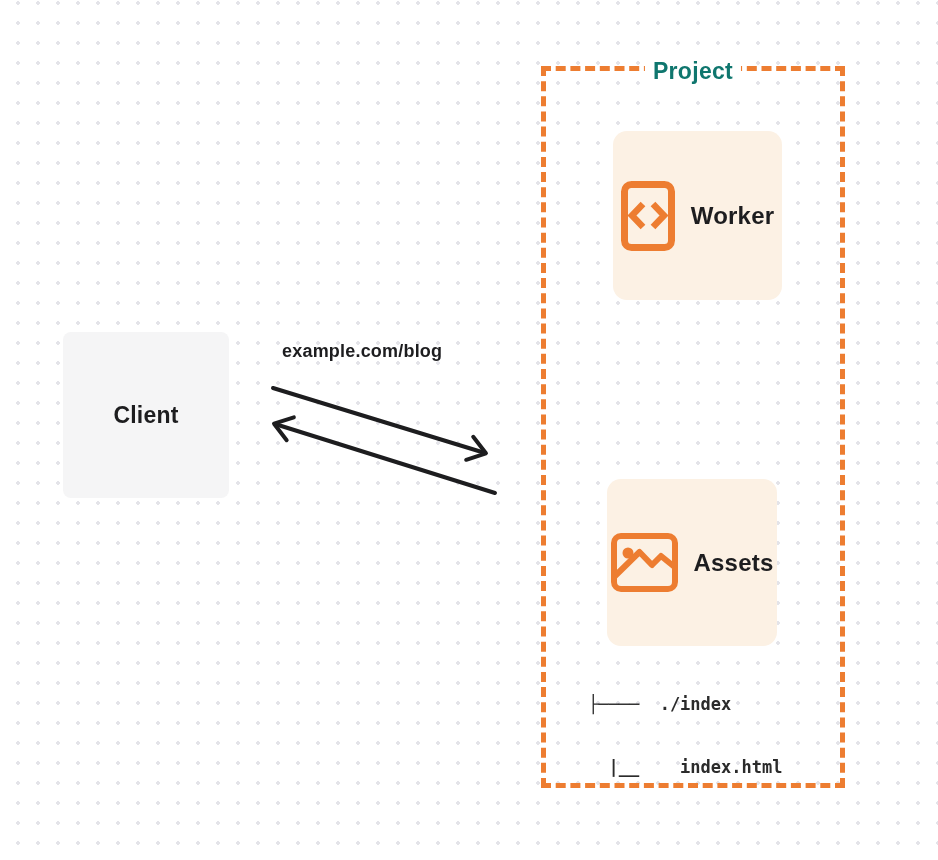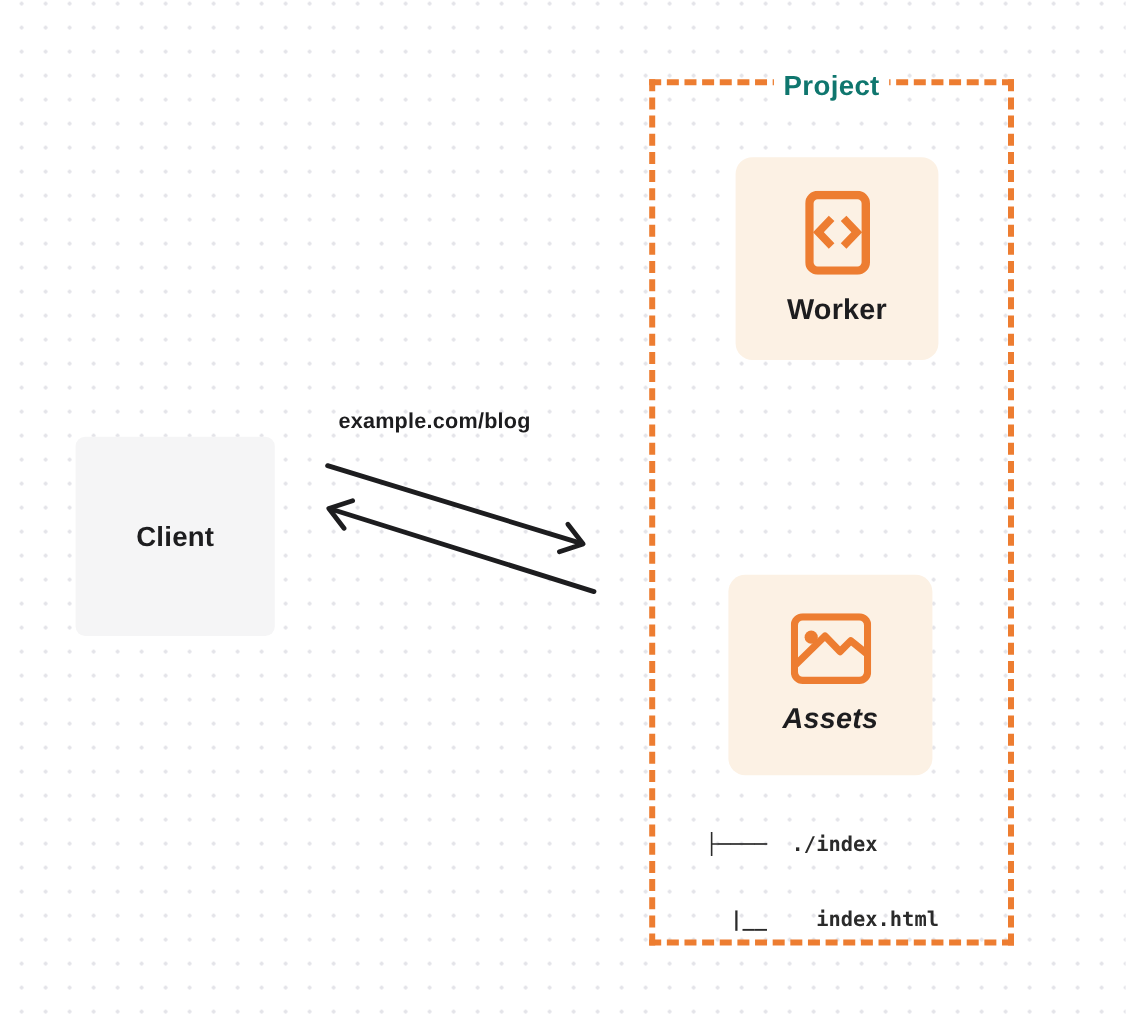"Worker" .card { flex-direction: column -> row }
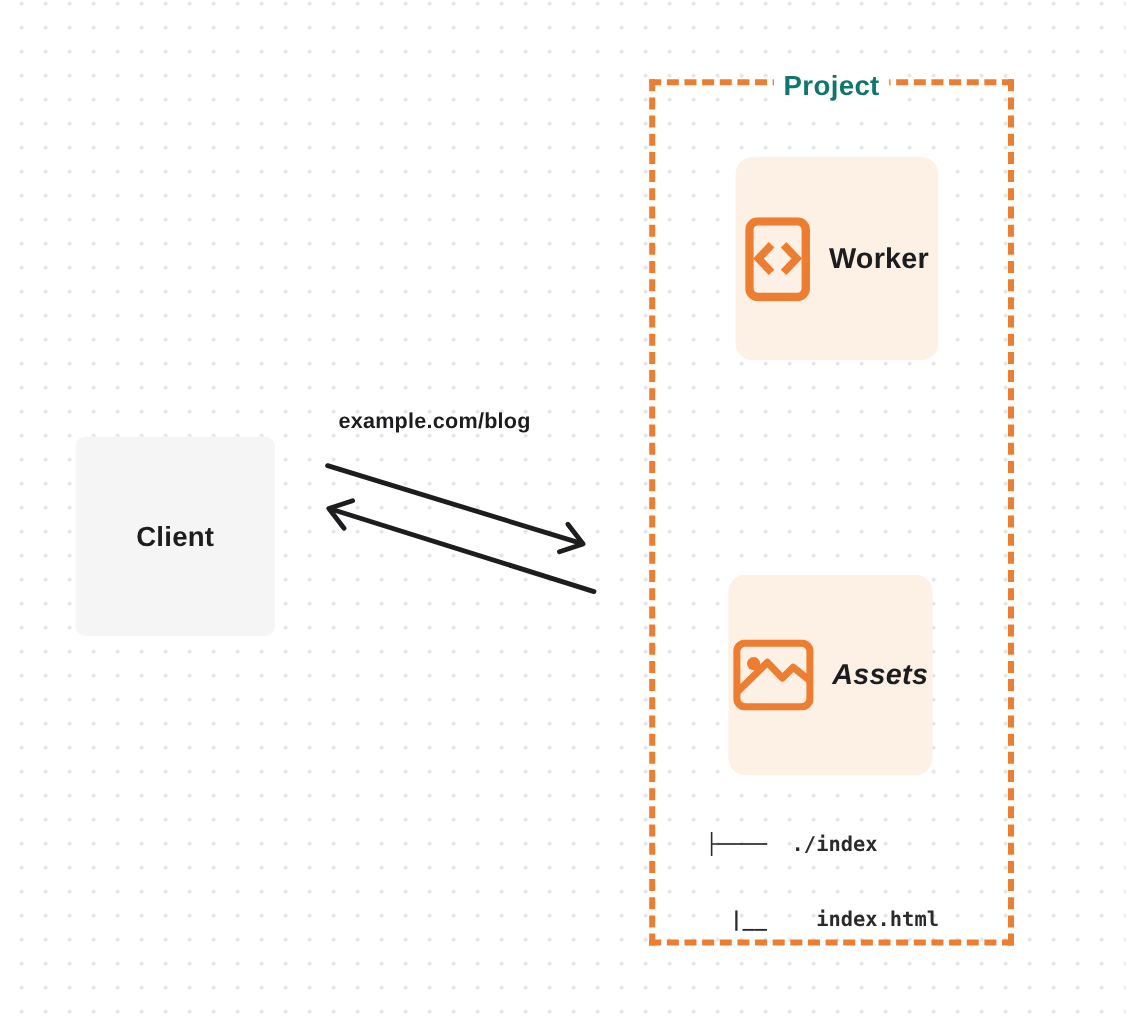"Client" .client-box { top: 364px -> 332px }
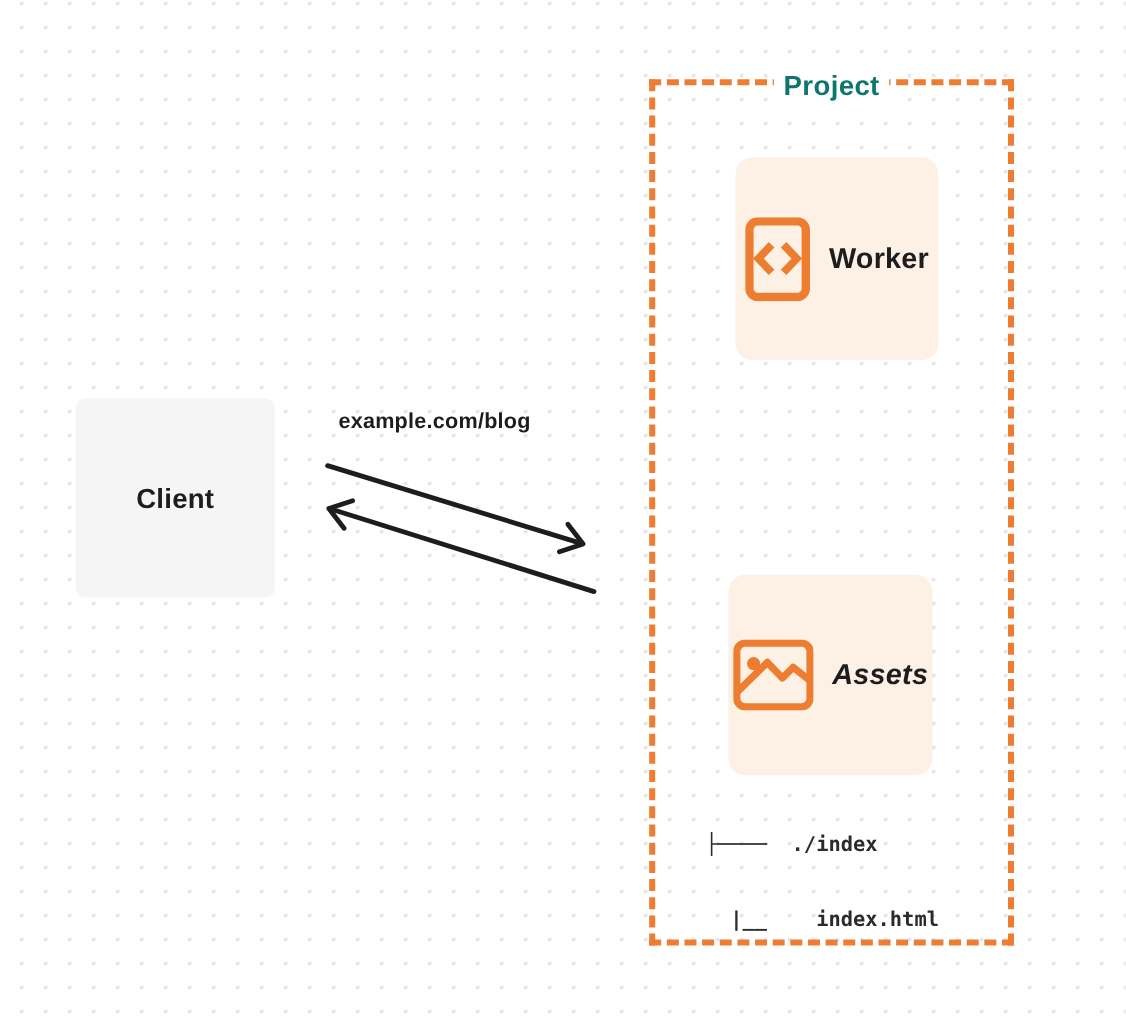"Assets" .card.assets { font-style: italic -> none }
